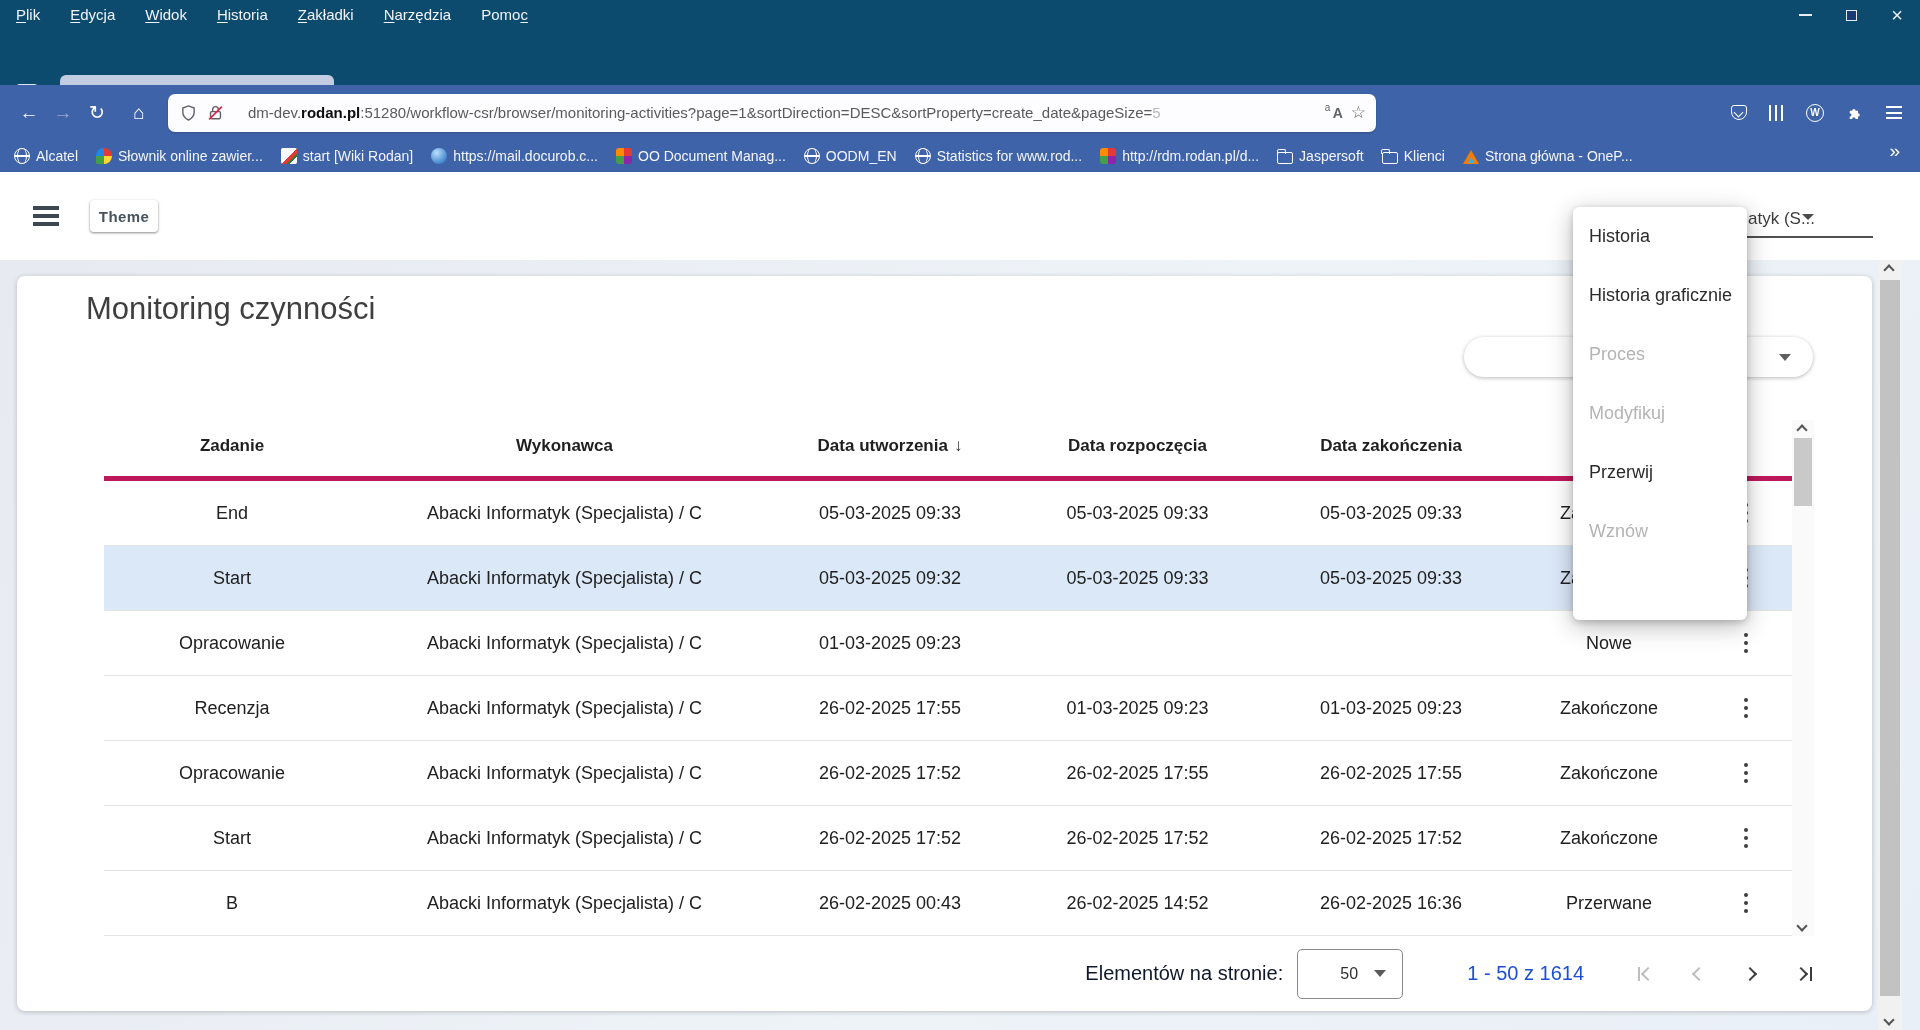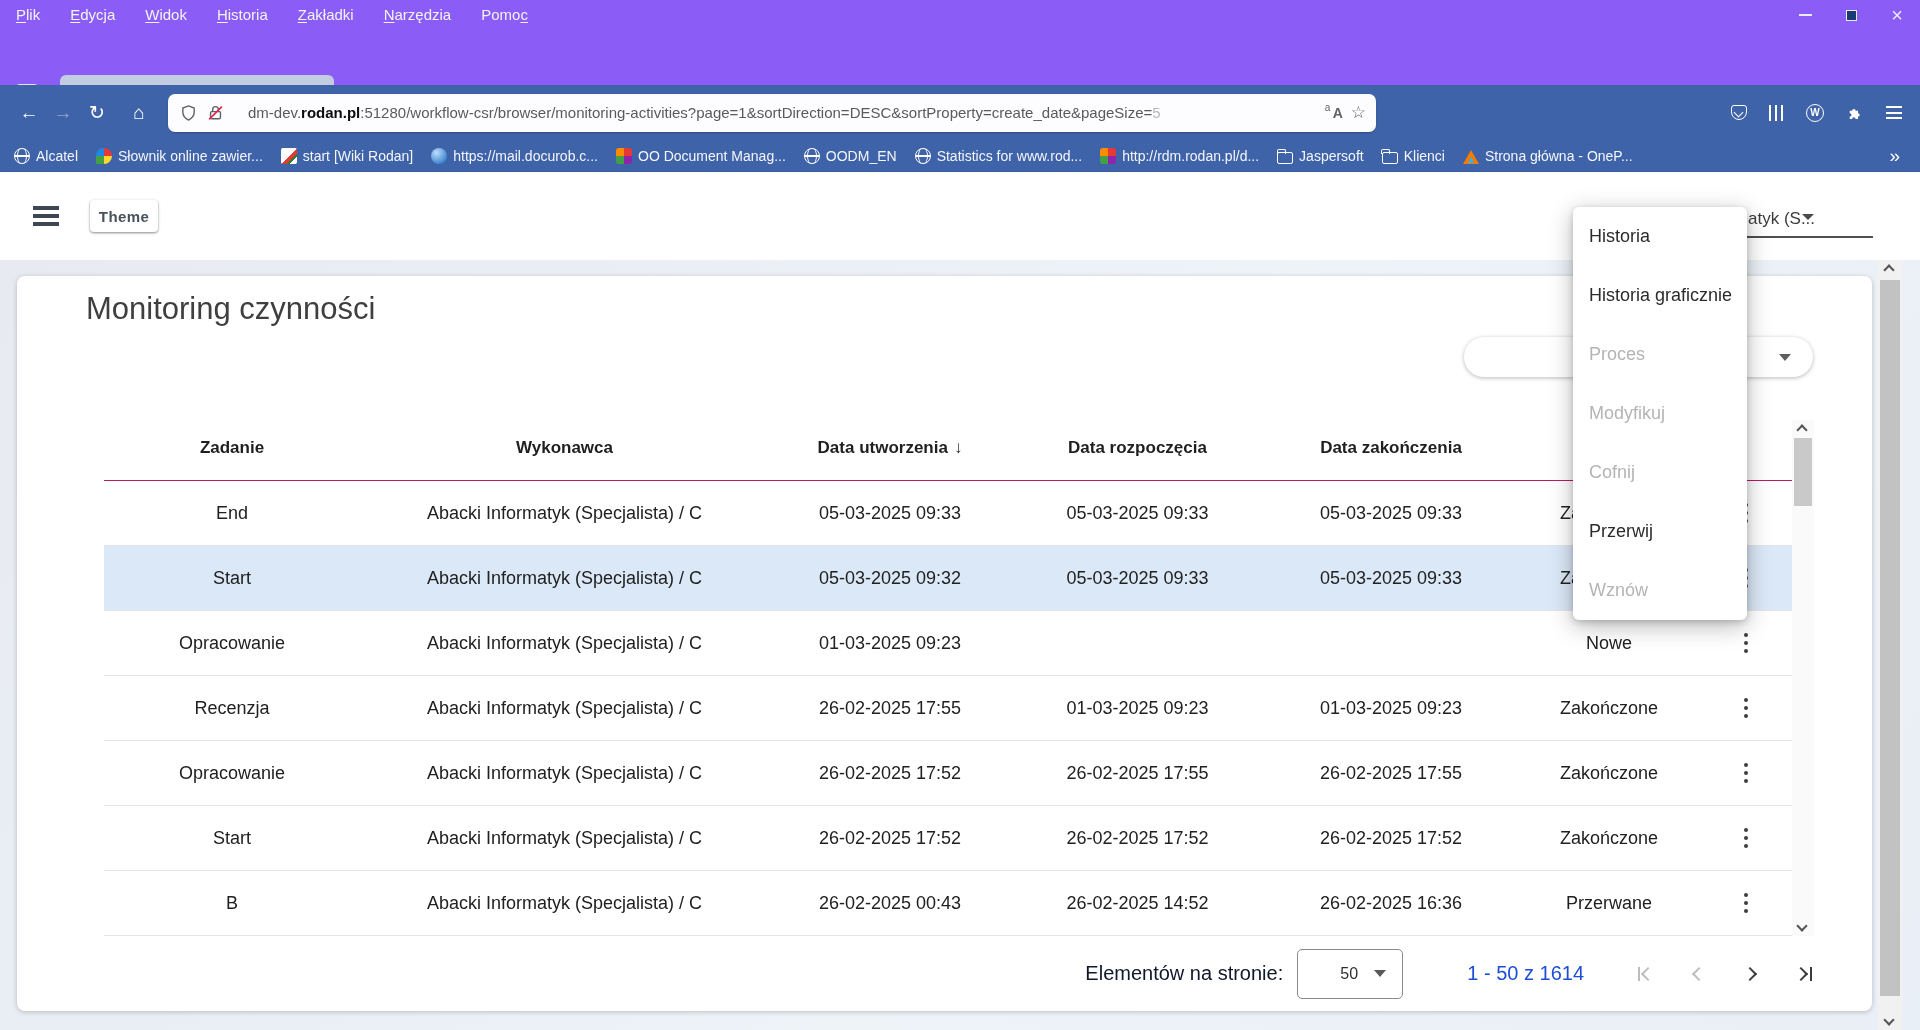"Plik" .titlebar { background: #8b5cf6 -> #0c4a6e }
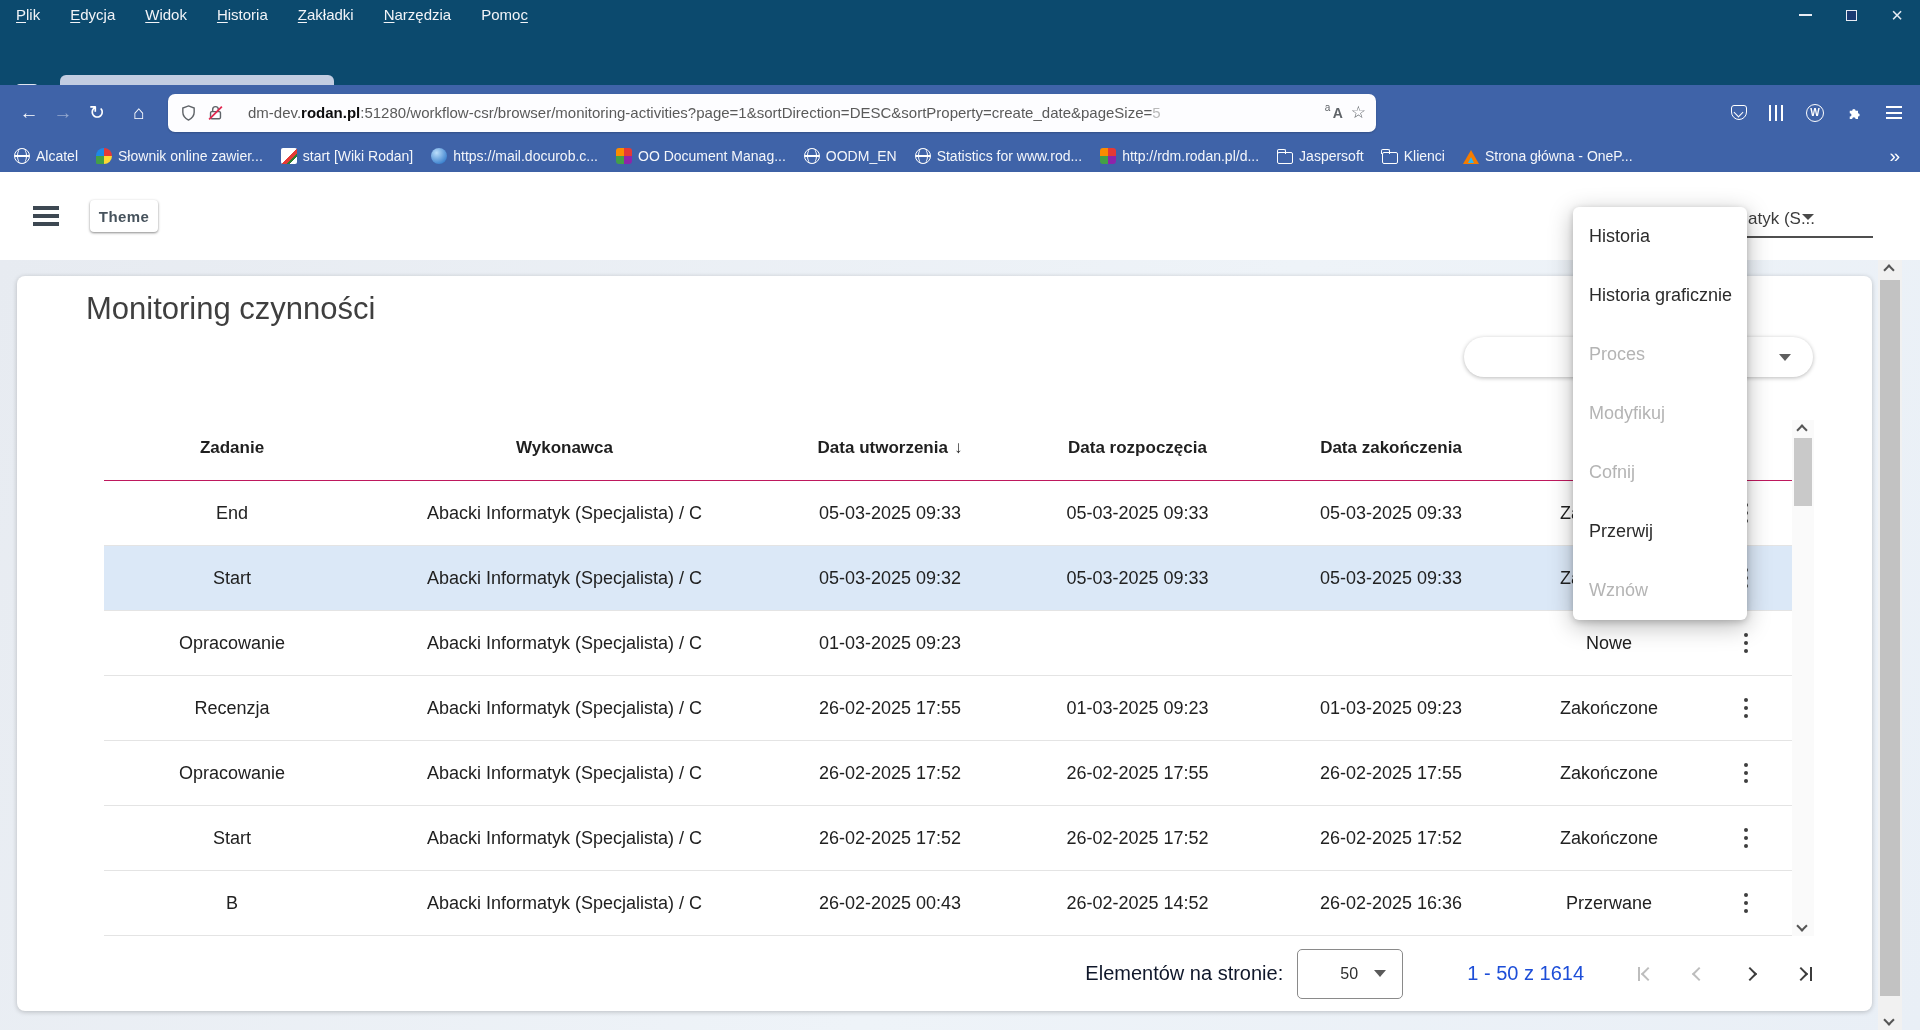"Alcatel" .bookmarks { align-items: center -> none }
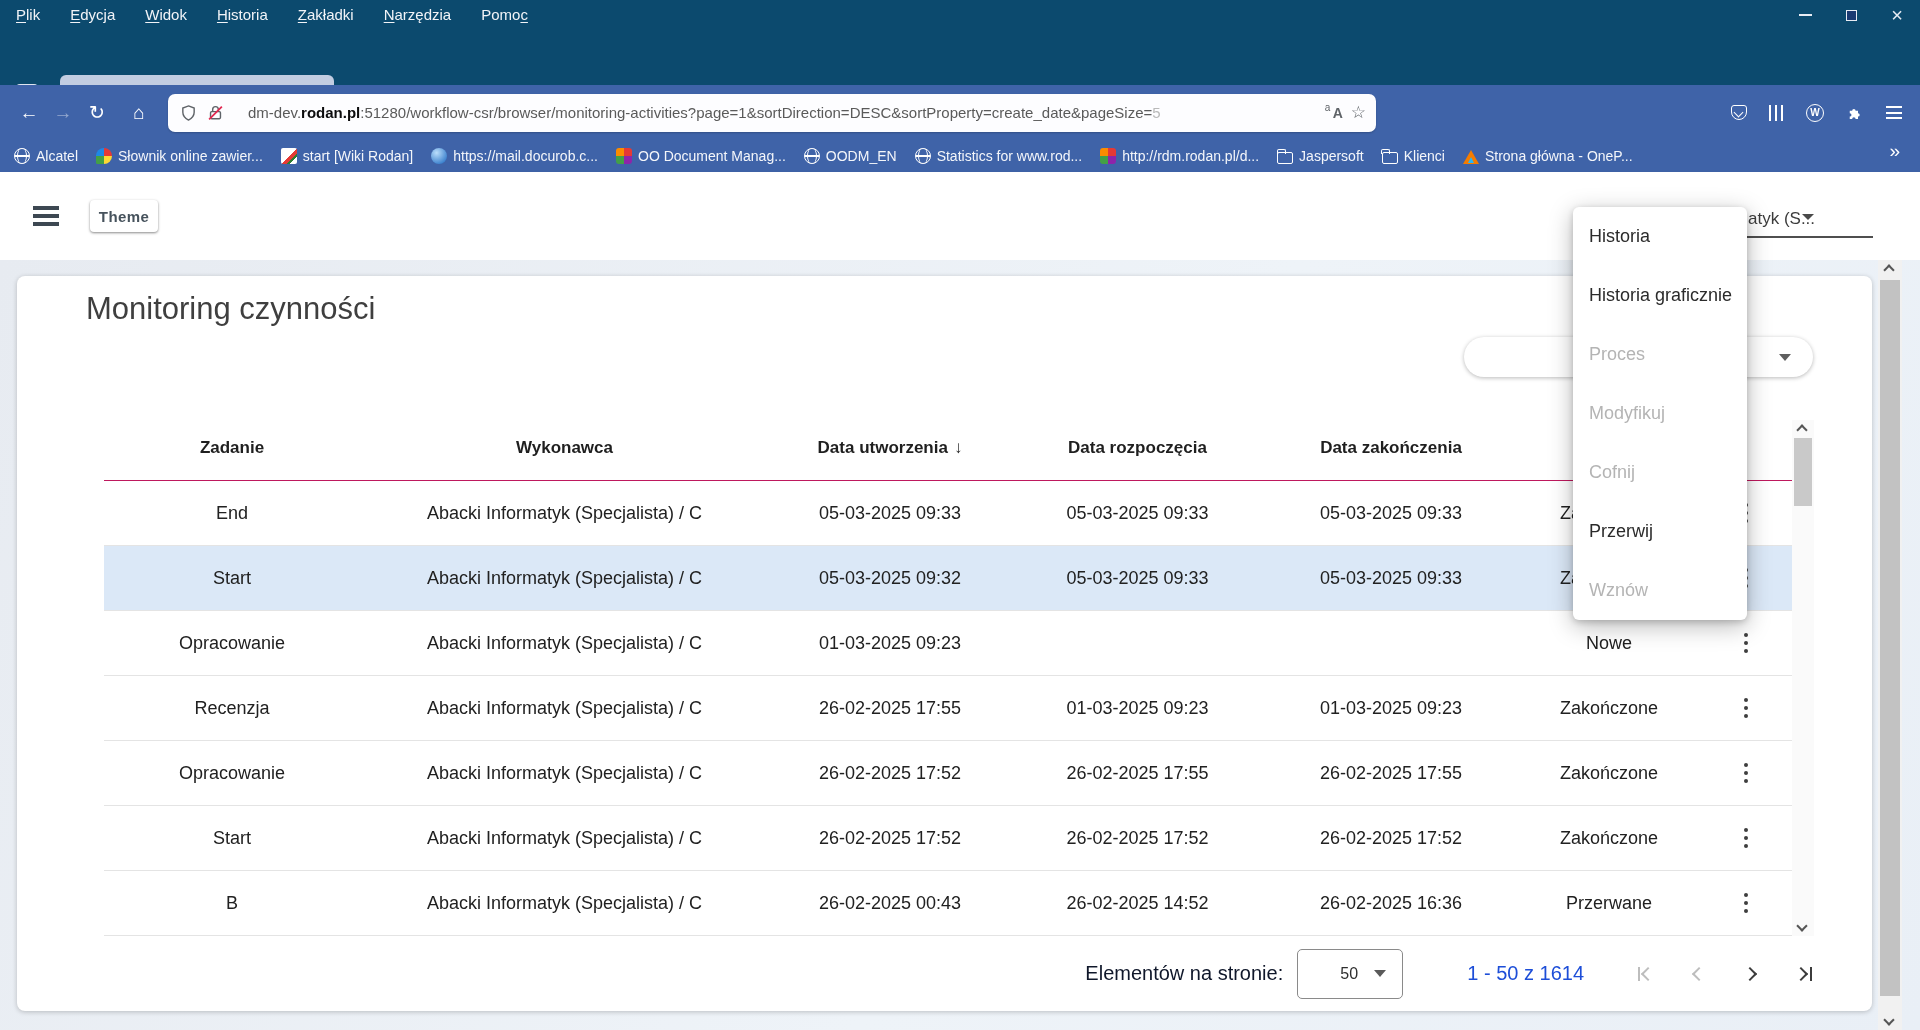"Zadanie" .tr.head { border-bottom: 1px solid #be185d -> 5px solid #be185d }
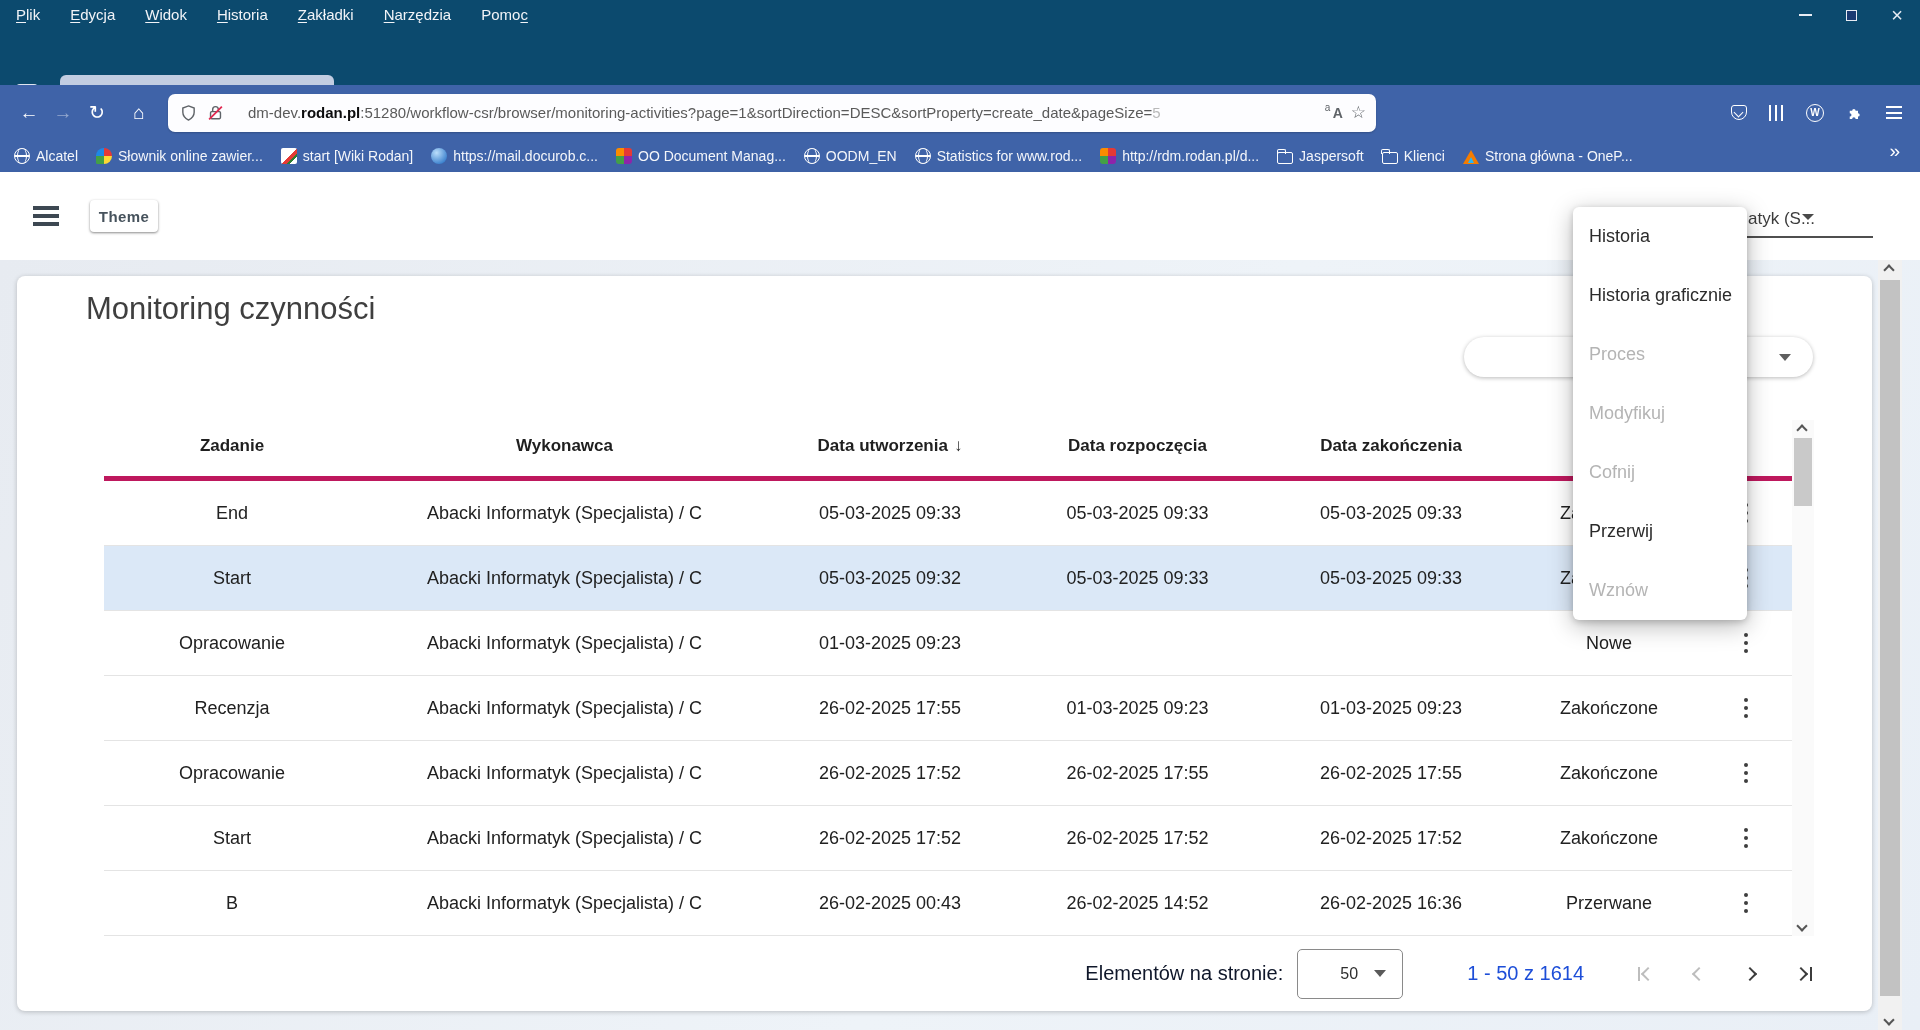"Cofnij" div.mi { html: <div>Cofnij</div> -> none }
